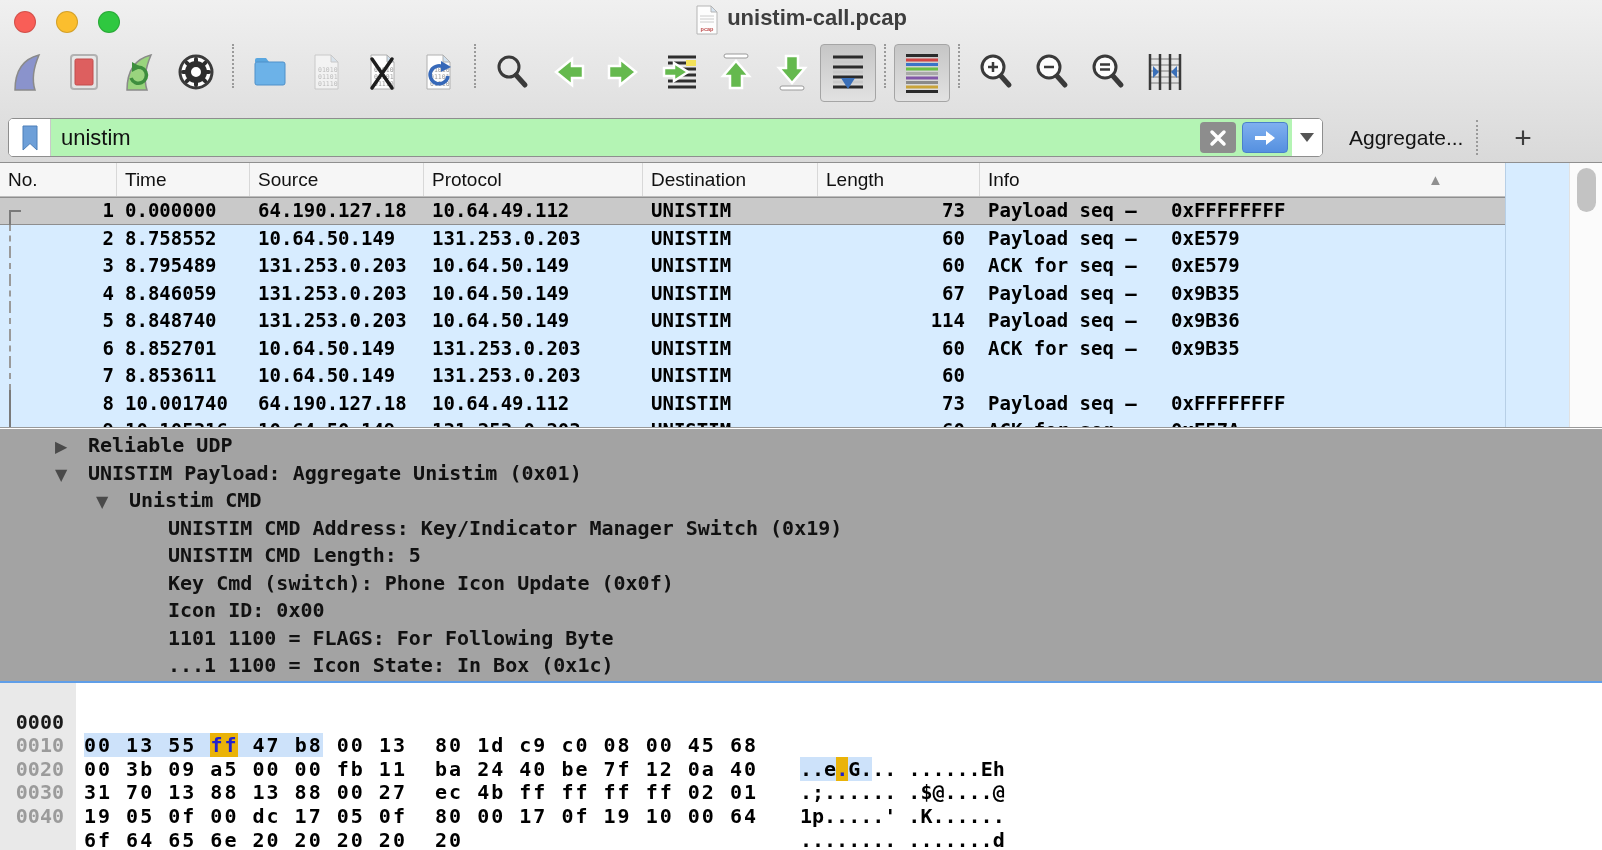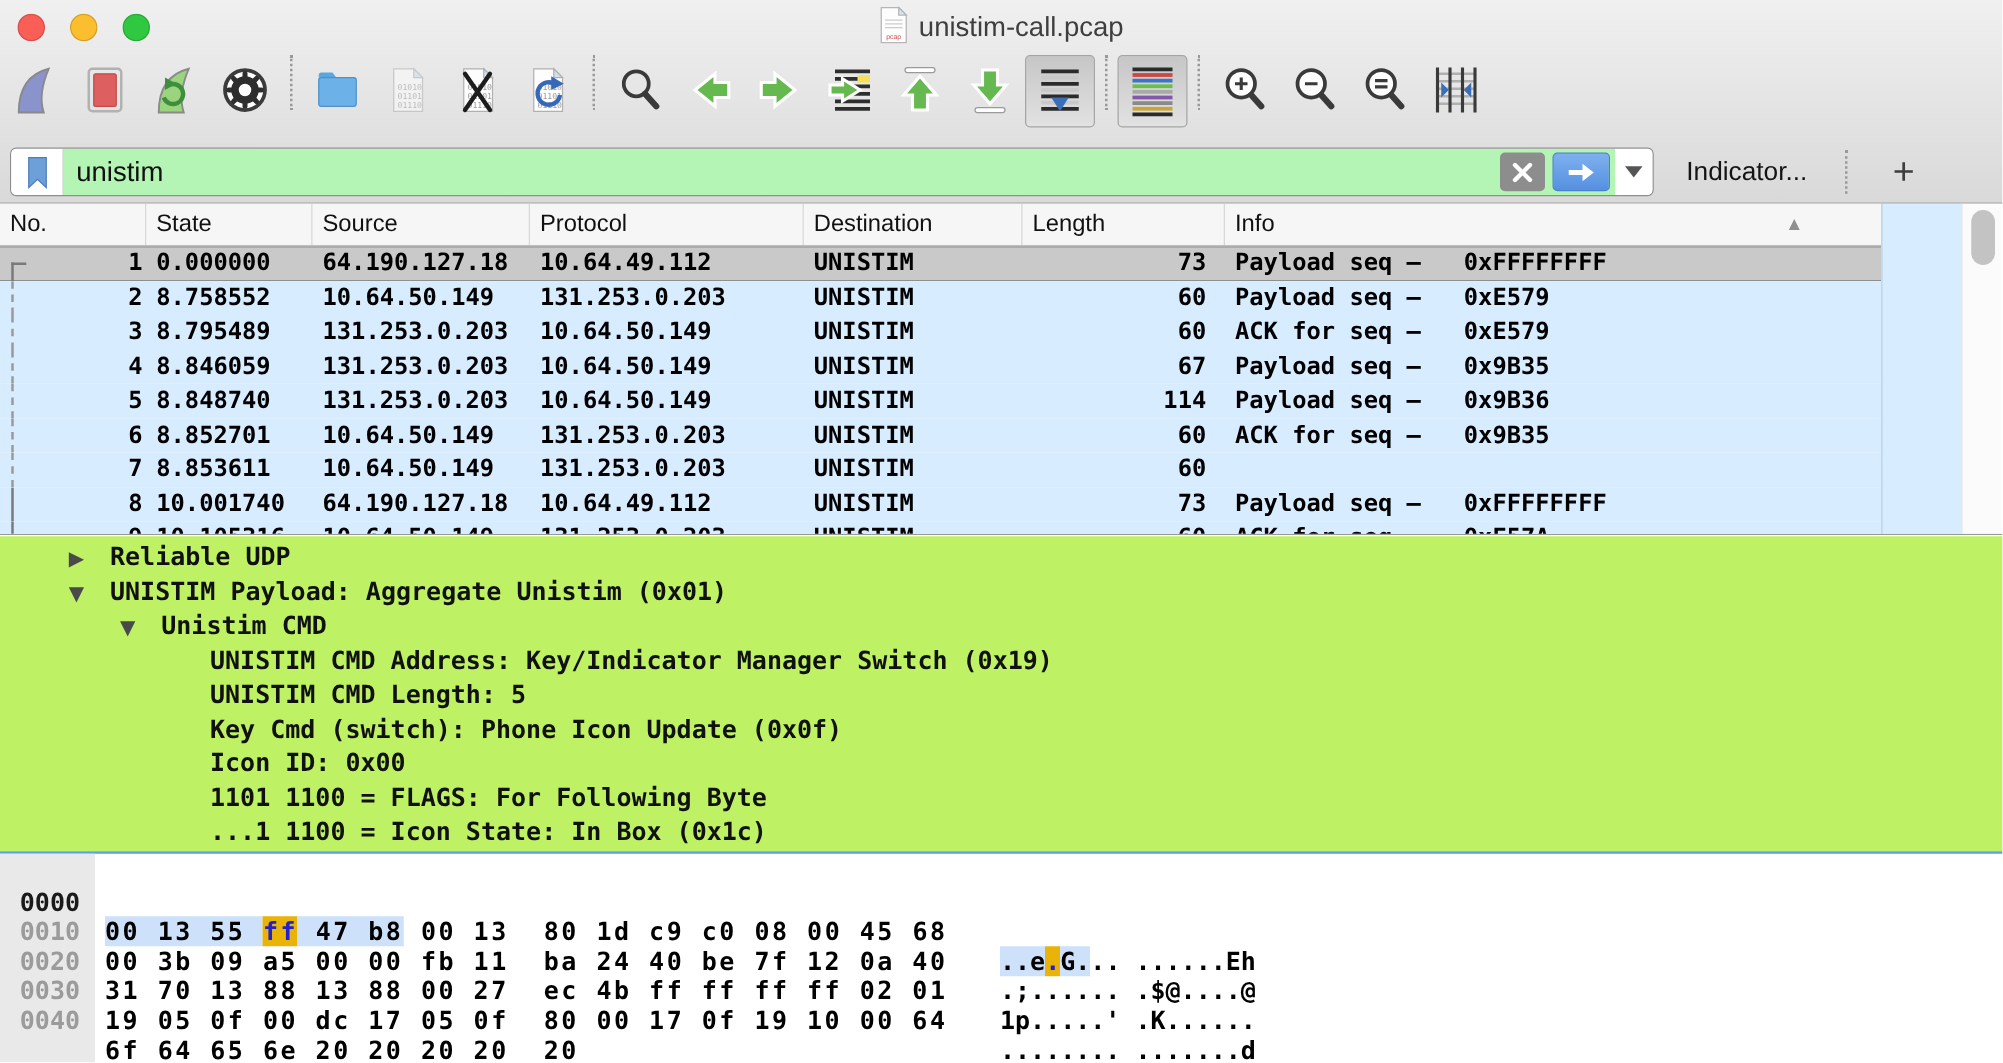"unistim-call.pcap" .title-group { align-items: center -> none; font-weight: none -> bold }
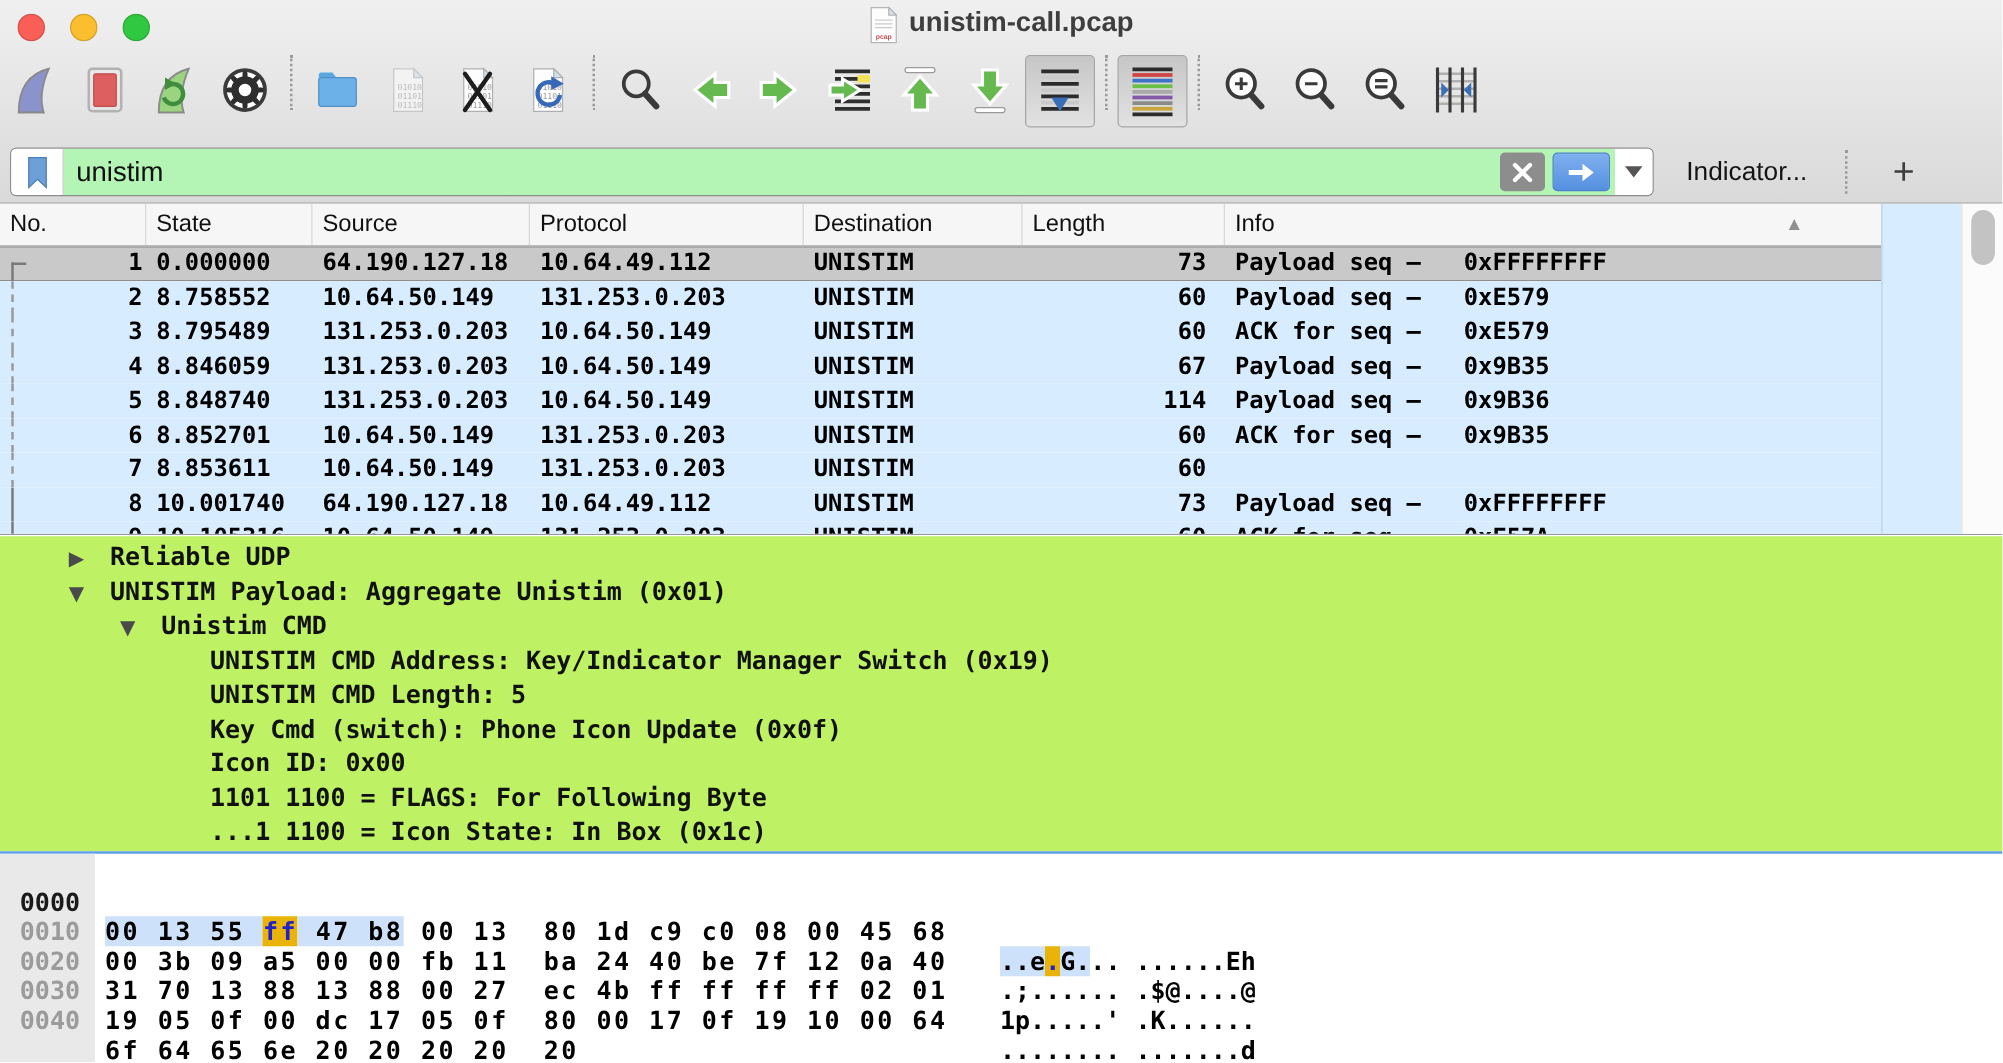"Indicator..." div.expression { text: Indicator -> Aggregate }
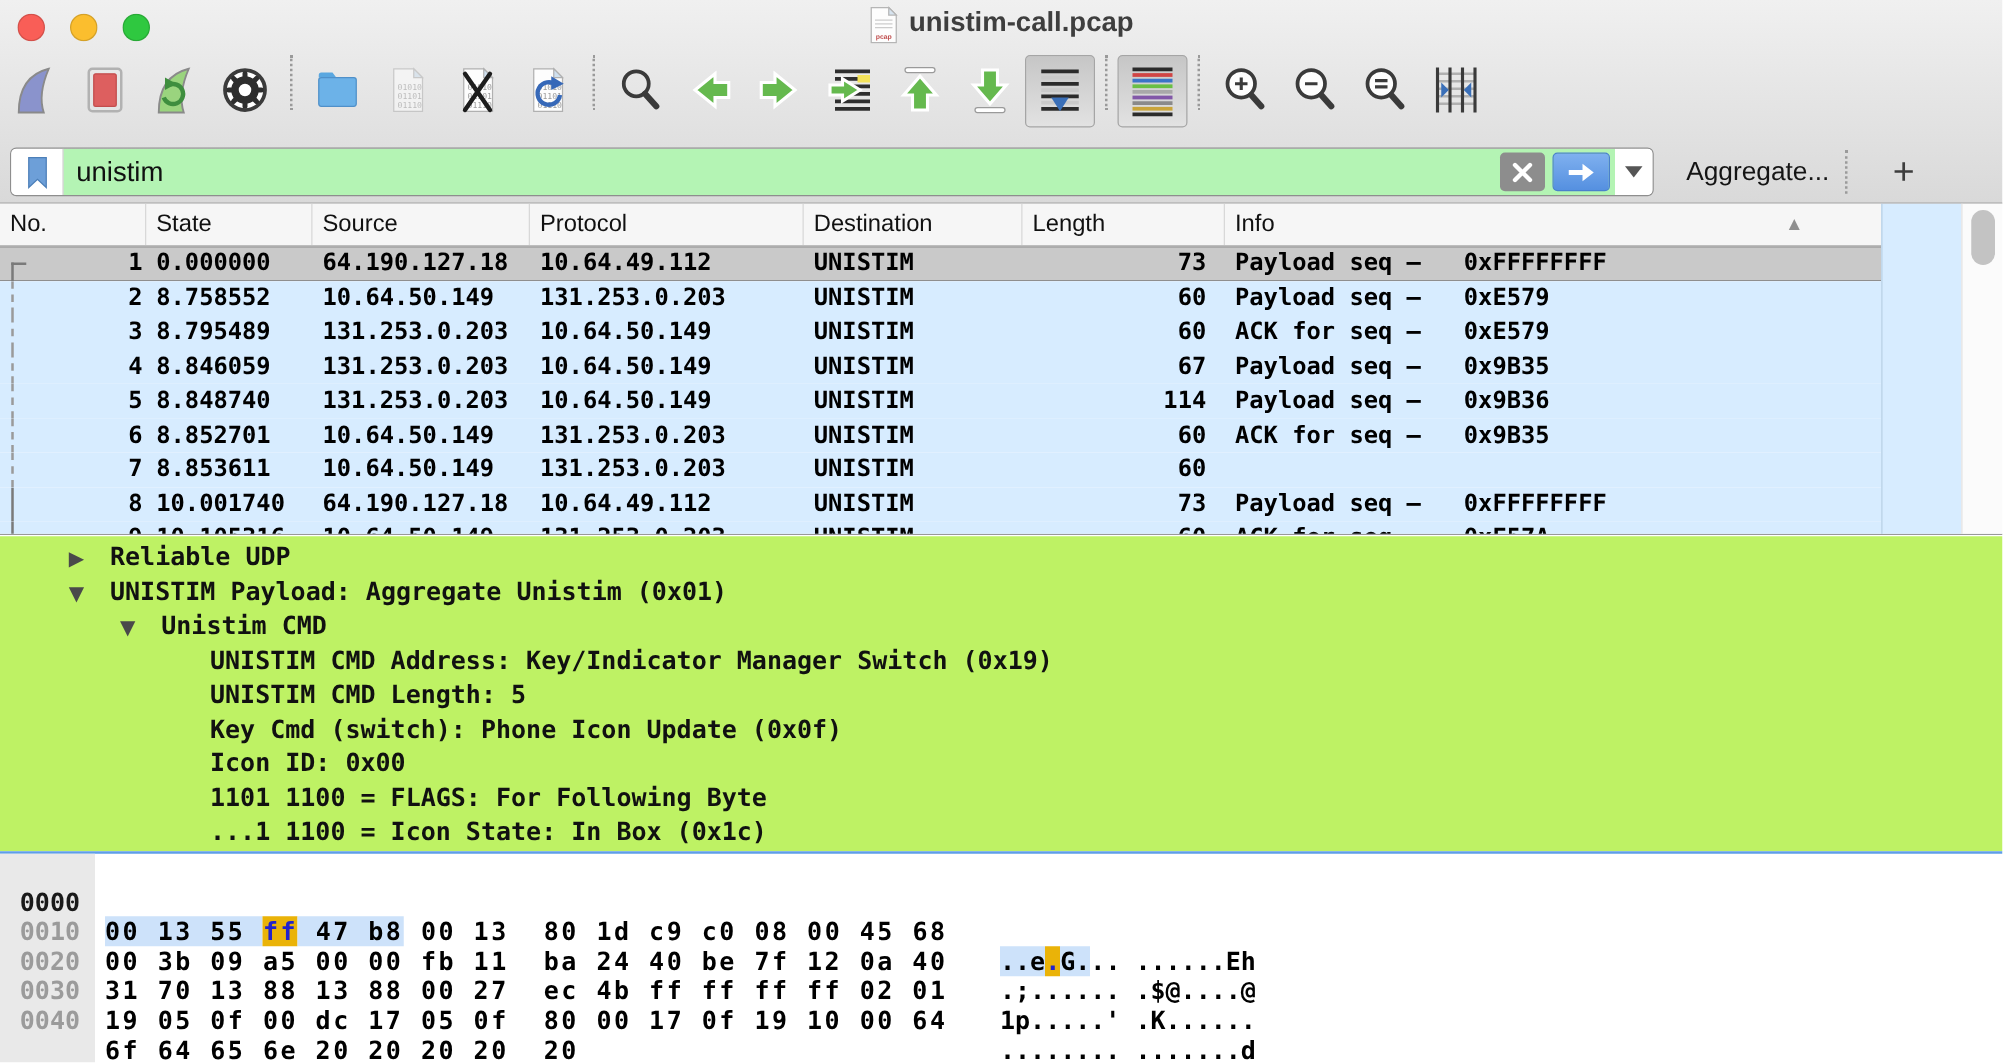"State" div.hc { text: State -> Time }
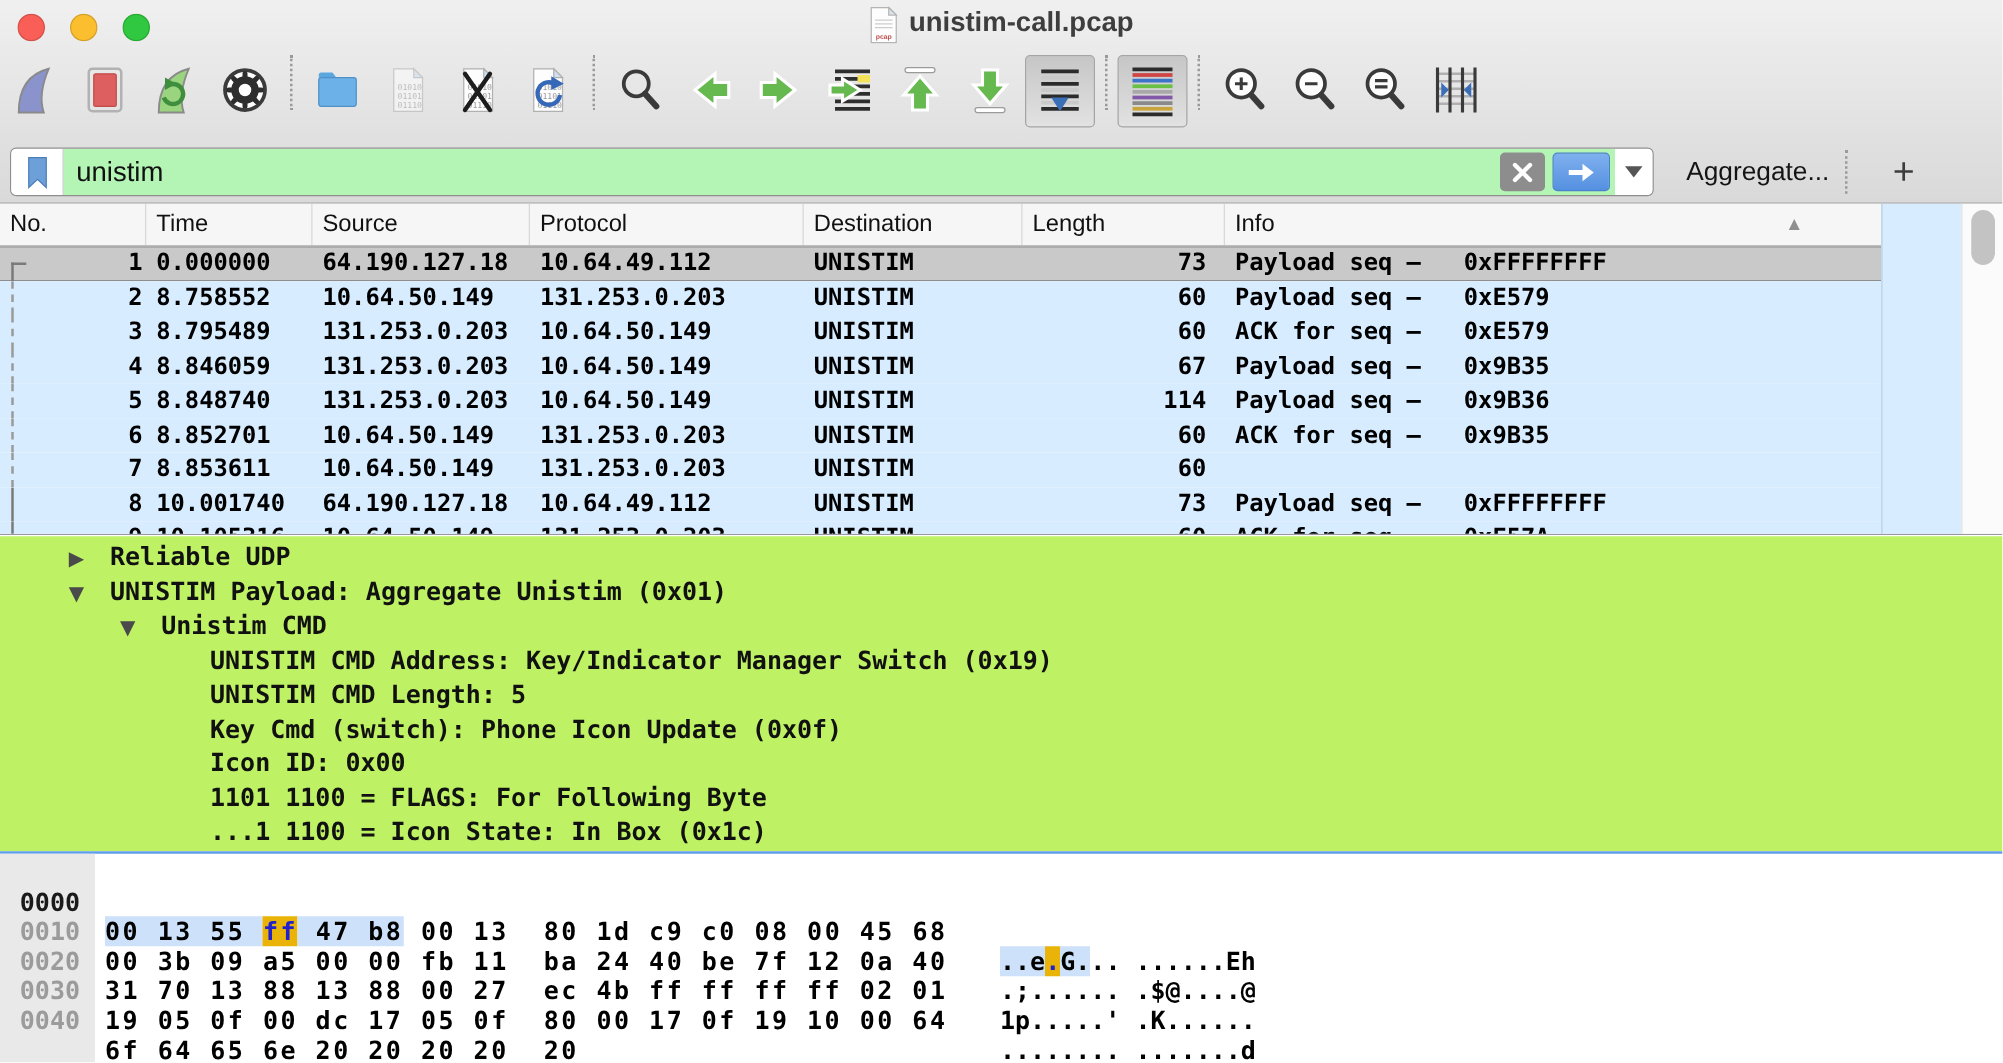"▶ Reliable UDP" .details { background: #bef264 -> #a3a3a3 }
